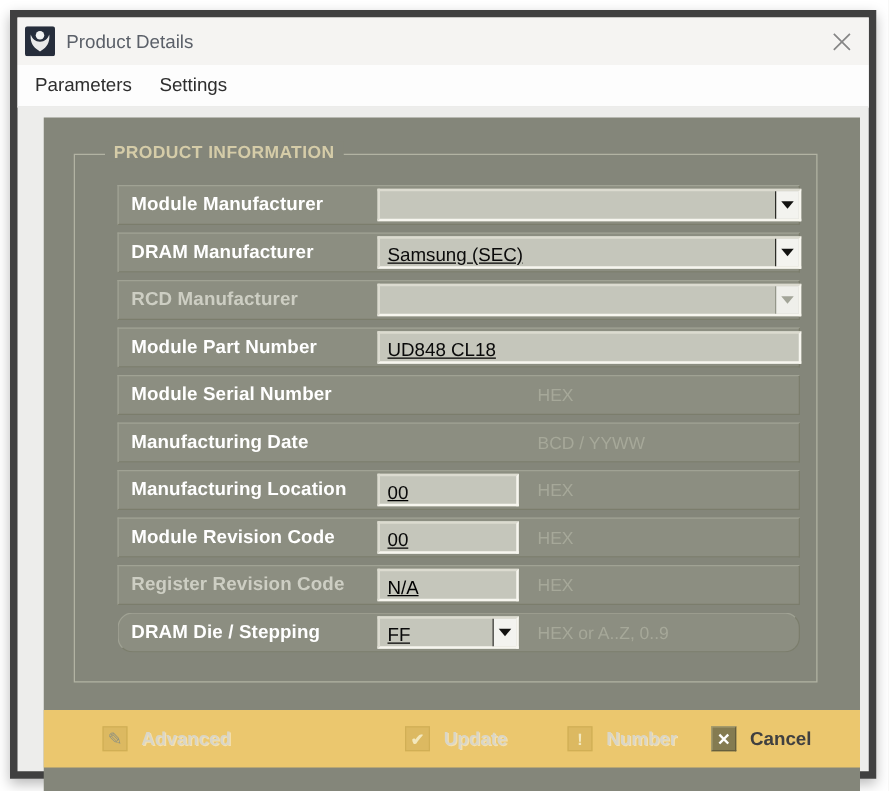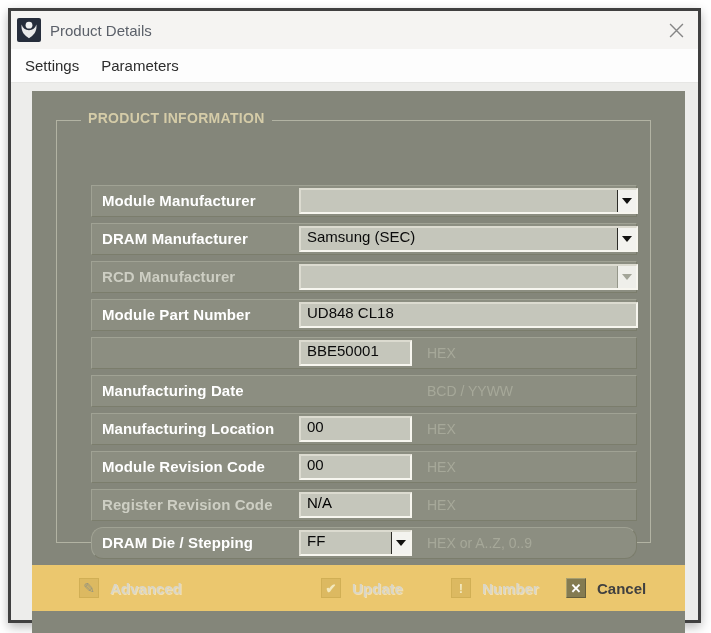"Product Details" .window { border: 3px solid #404040 -> 6px solid #404040 }
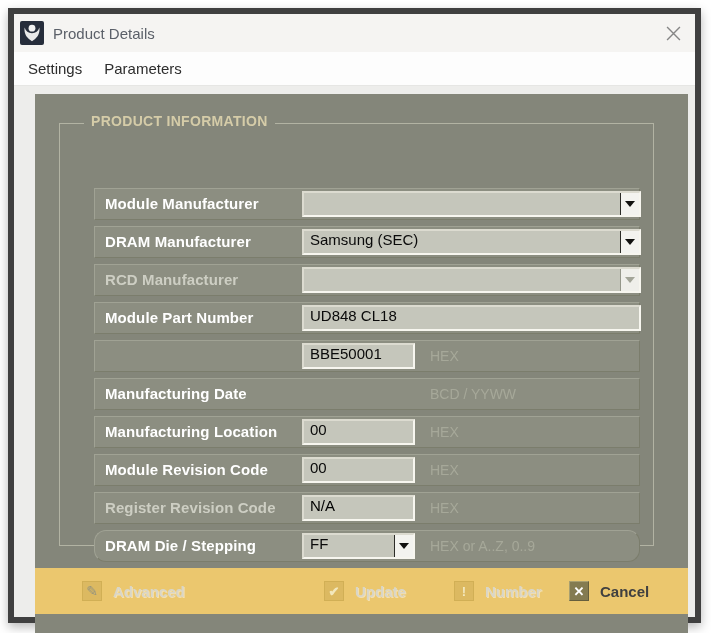"Settings" span.menu-item { order: before "Parameters" -> after "Parameters" }
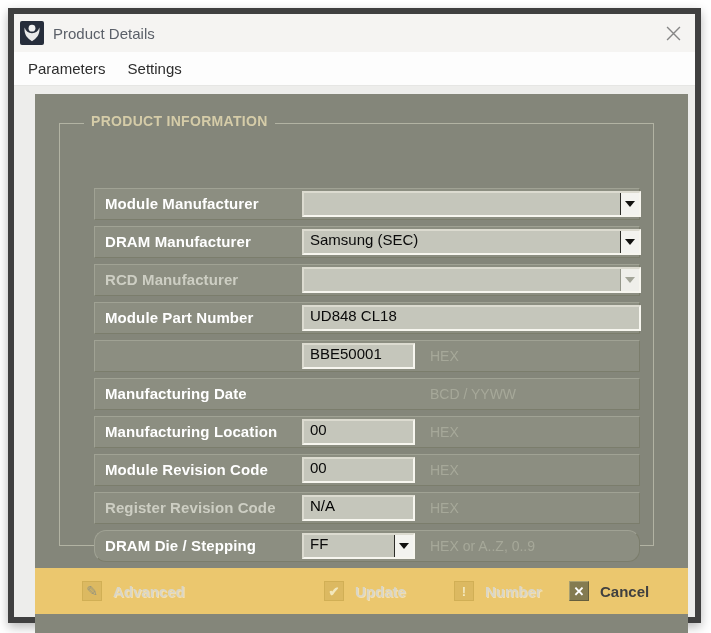"Module Manufacturer" .row { margin-top: 40px -> none }
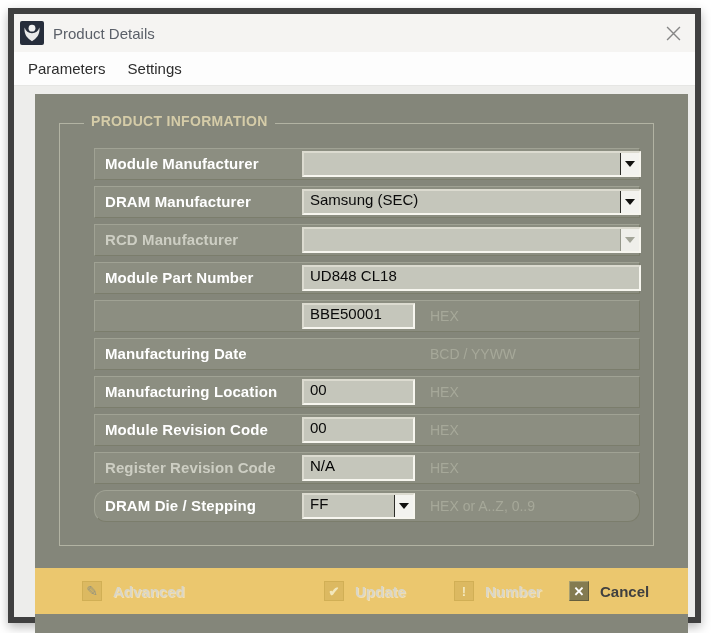"Samsung (SEC)" .ctl { align-items: flex-start -> flex-end; text-decoration: none -> underline }
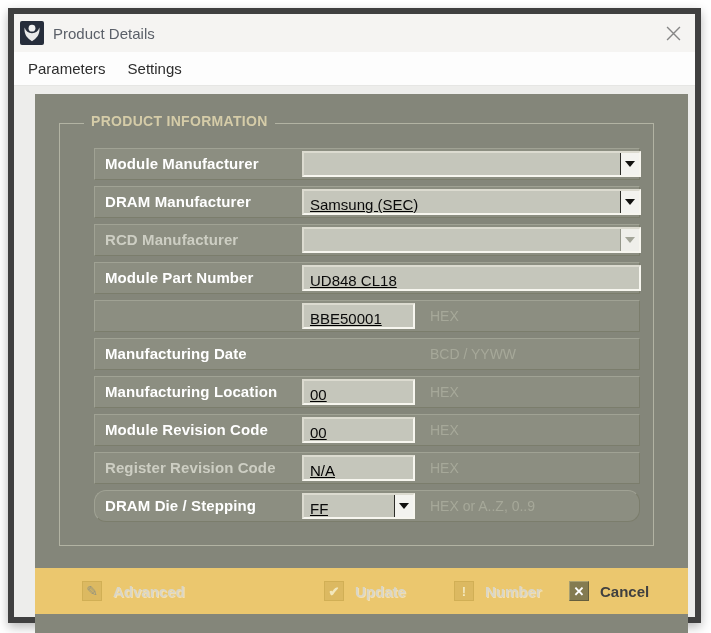"Module Serial Number" span.row-label { html: none -> <span>Module Serial Number</span> }
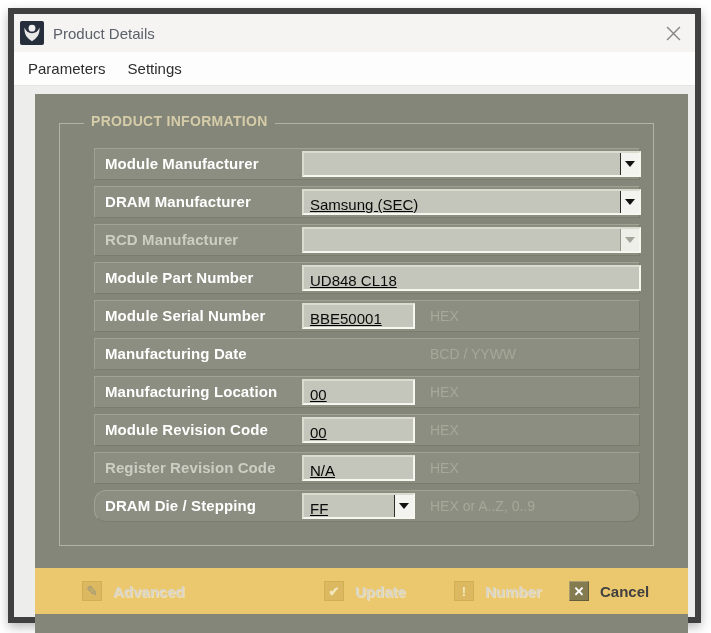"BBE50001" div.ctl { html: <div> <span>BBE50001</span> </div> -> none }
